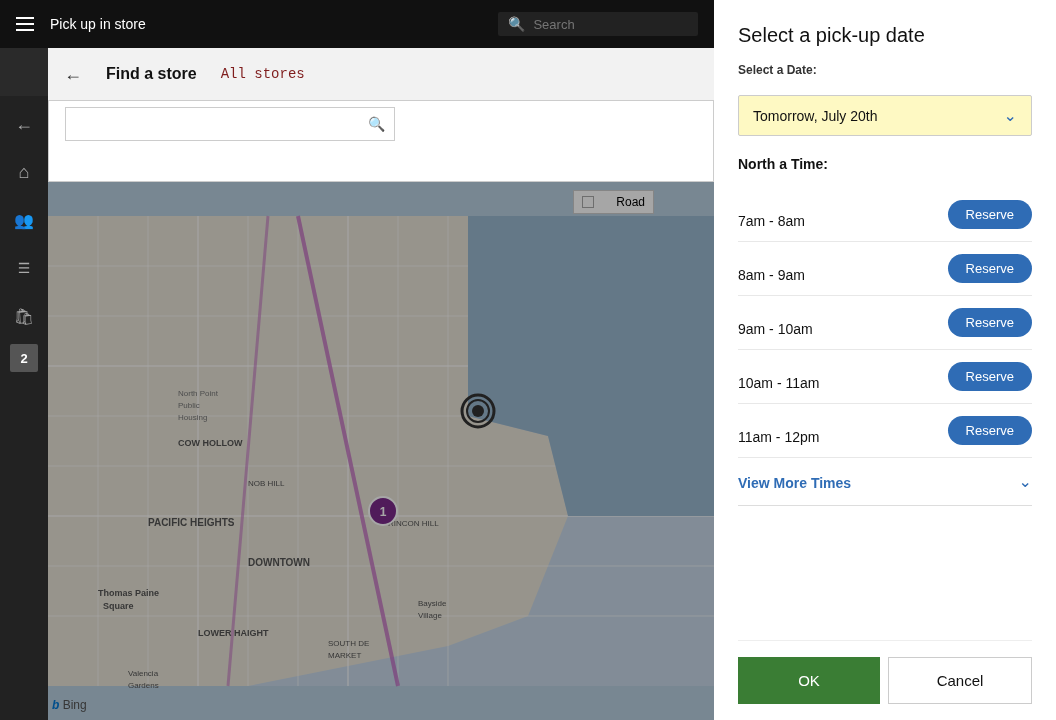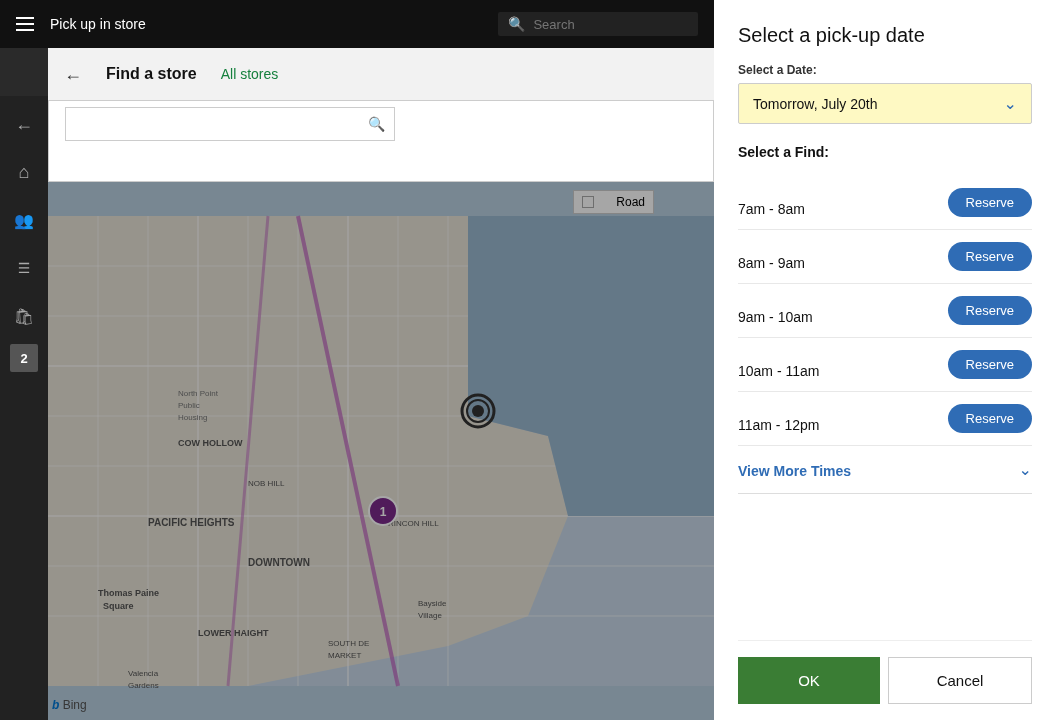"All stores" .all-stores-link { color: #15803d -> #7f1d1d; font-family: none -> Liberation Mono, monospace }
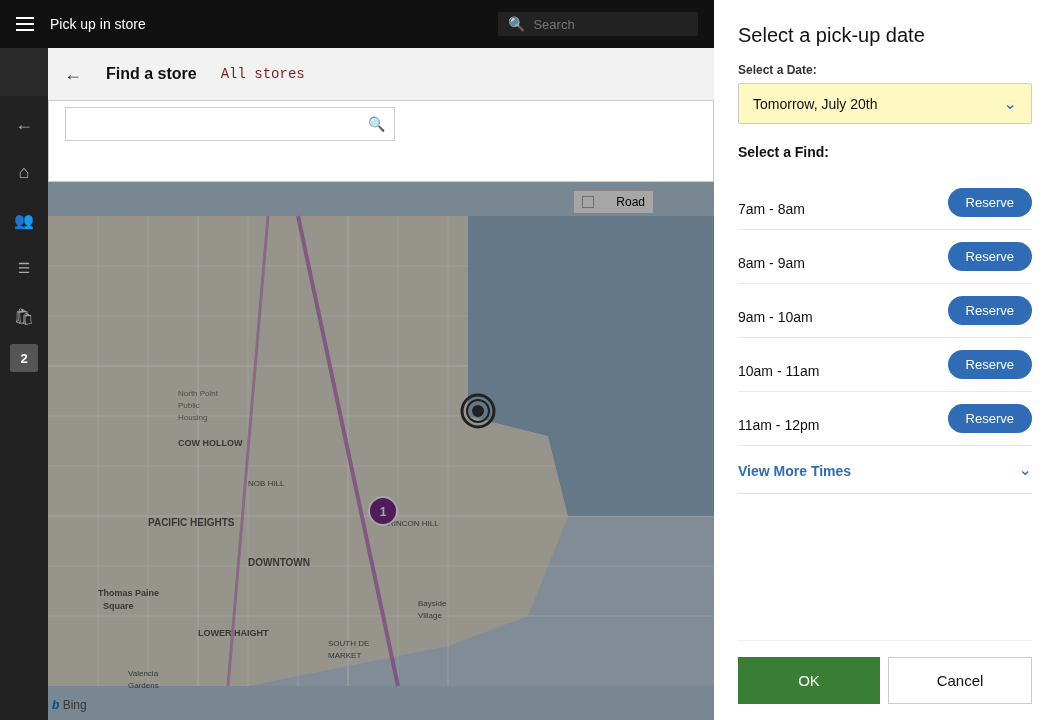"Select a Date:" .select-label { margin-bottom: 6px -> 18px }
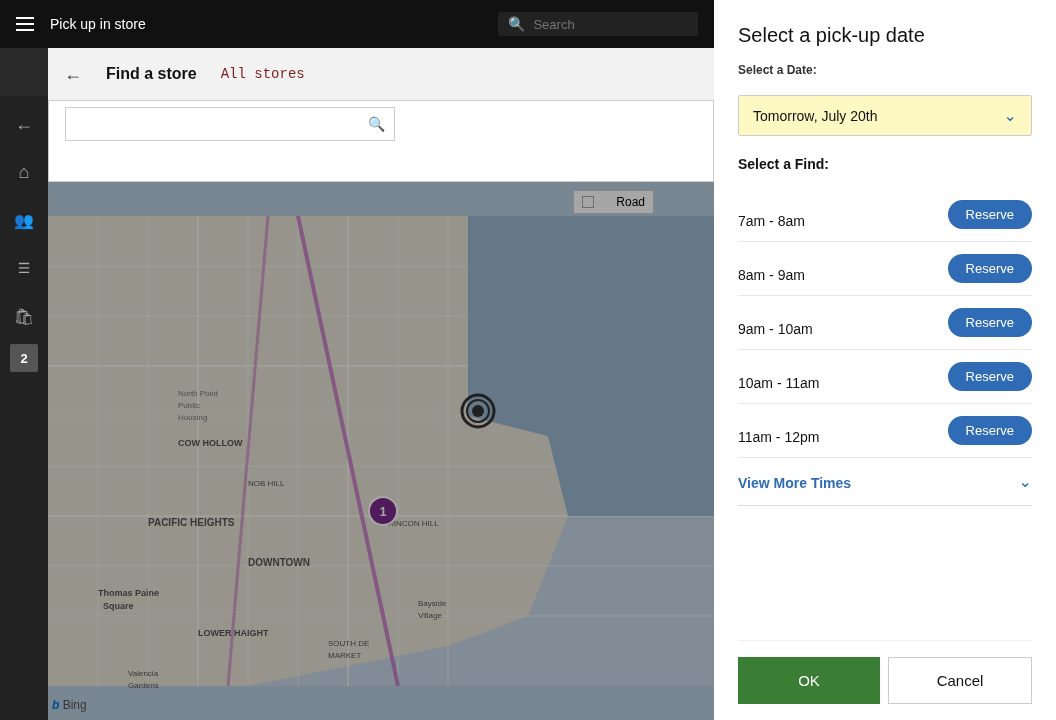"Select a Find:" div.time-label { text: Select a Find -> North a Time }
